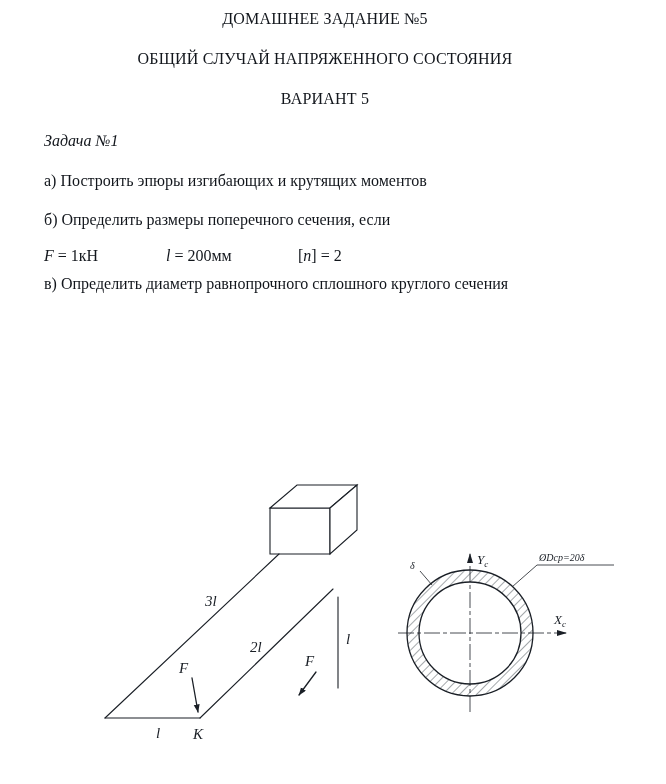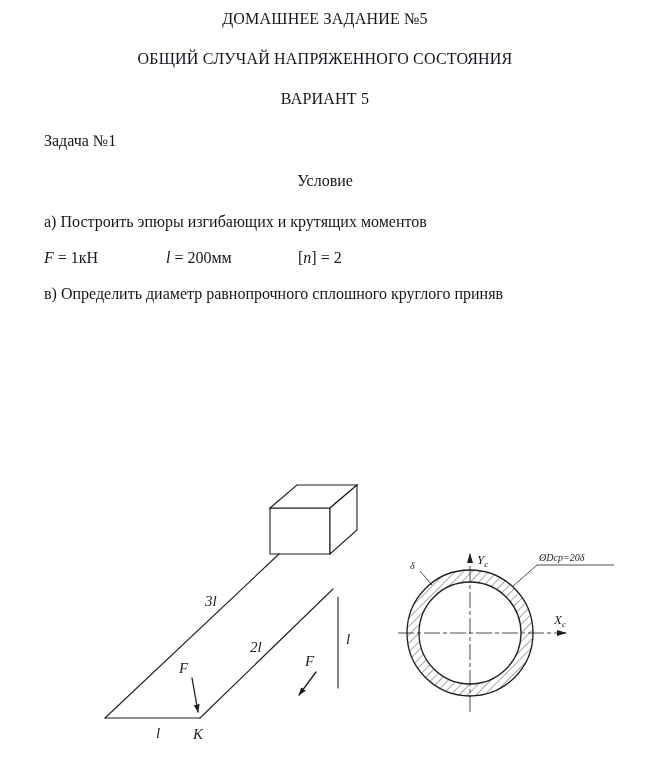"Задача №1" .task { font-style: none -> italic }
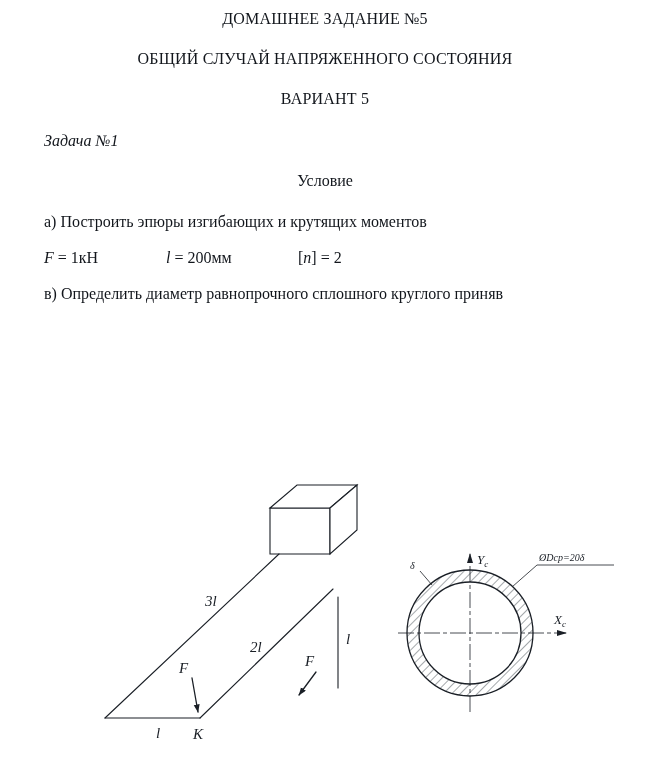"Условие" p.para { html: <p>Условие</p> -> none }
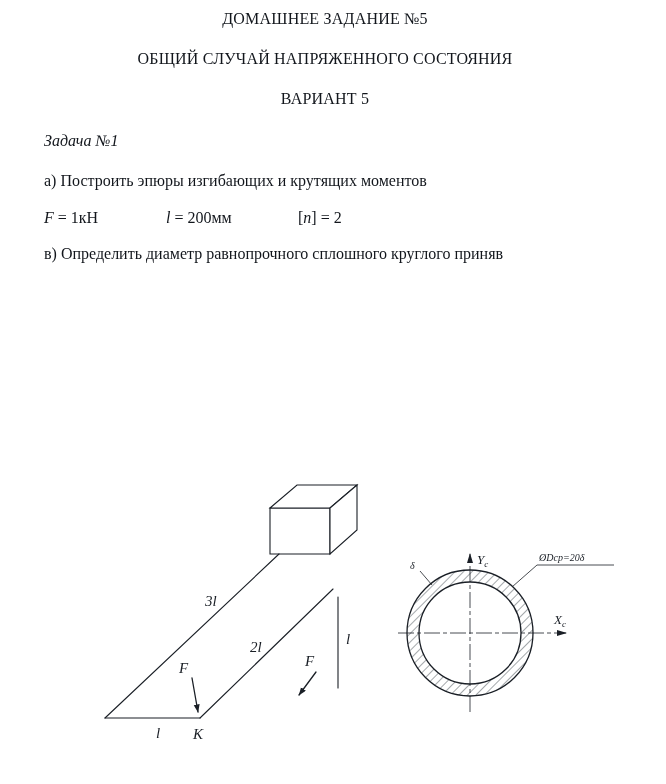"б) Определить размеры поперечного" p.para { html: none -> <p>б) Определить размеры поперечного сечения, если</p> }
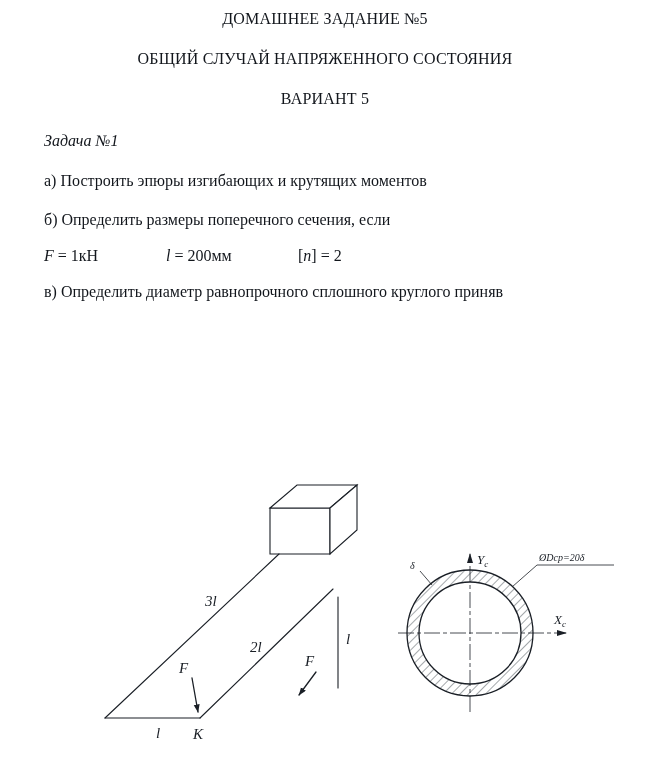"F = 1кН" .params { margin-bottom: 16px -> 8px }
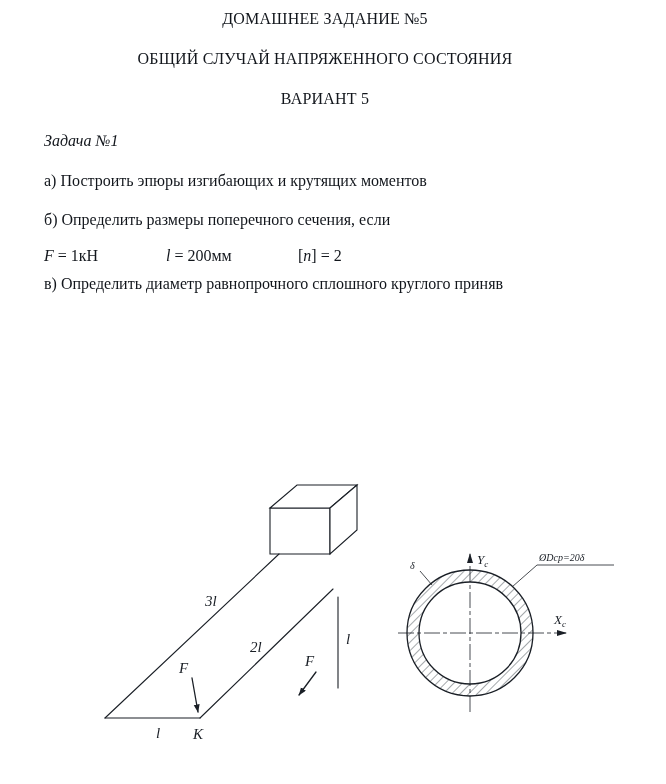"в) Определить диаметр равнопрочного" p.para { text: приняв -> сечения }
